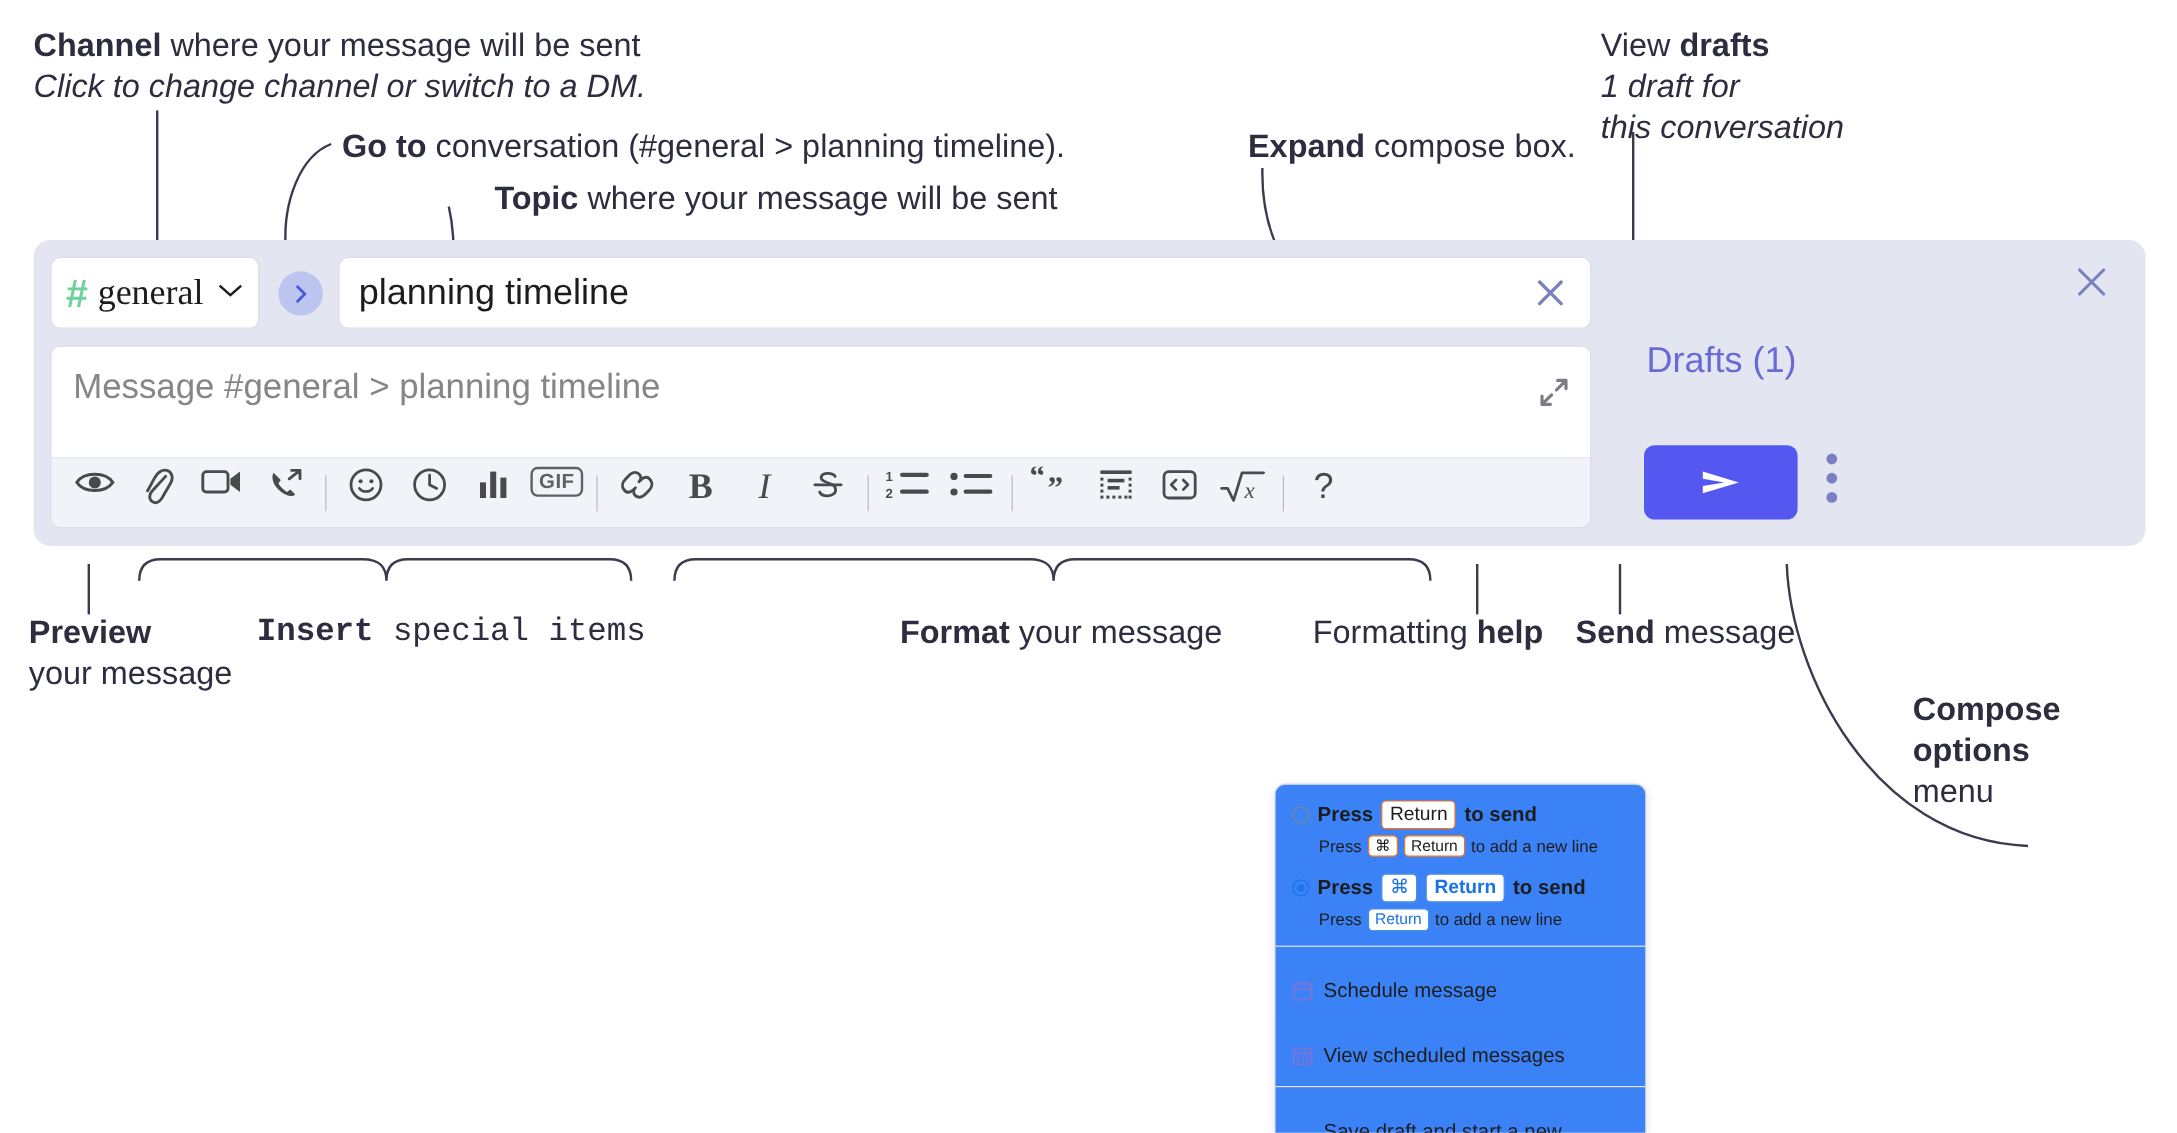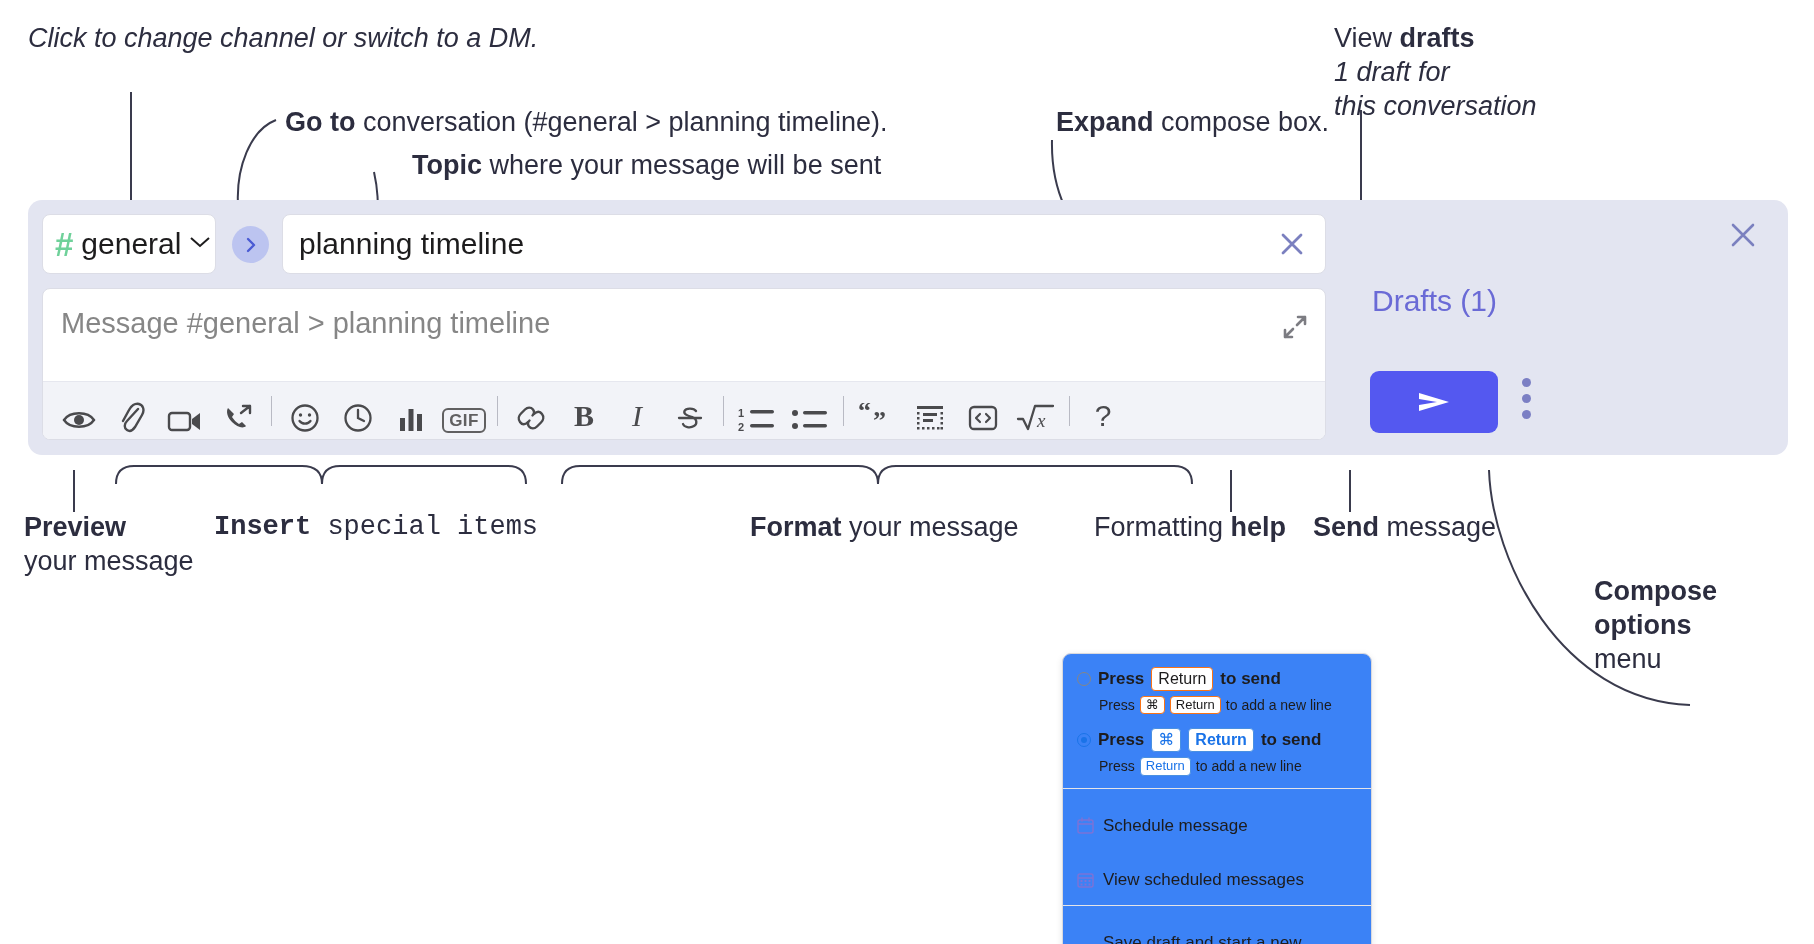"Channel where your message will" div { html: none -> <div><b>Channel</b><span> where your message will be sent</span></div> }
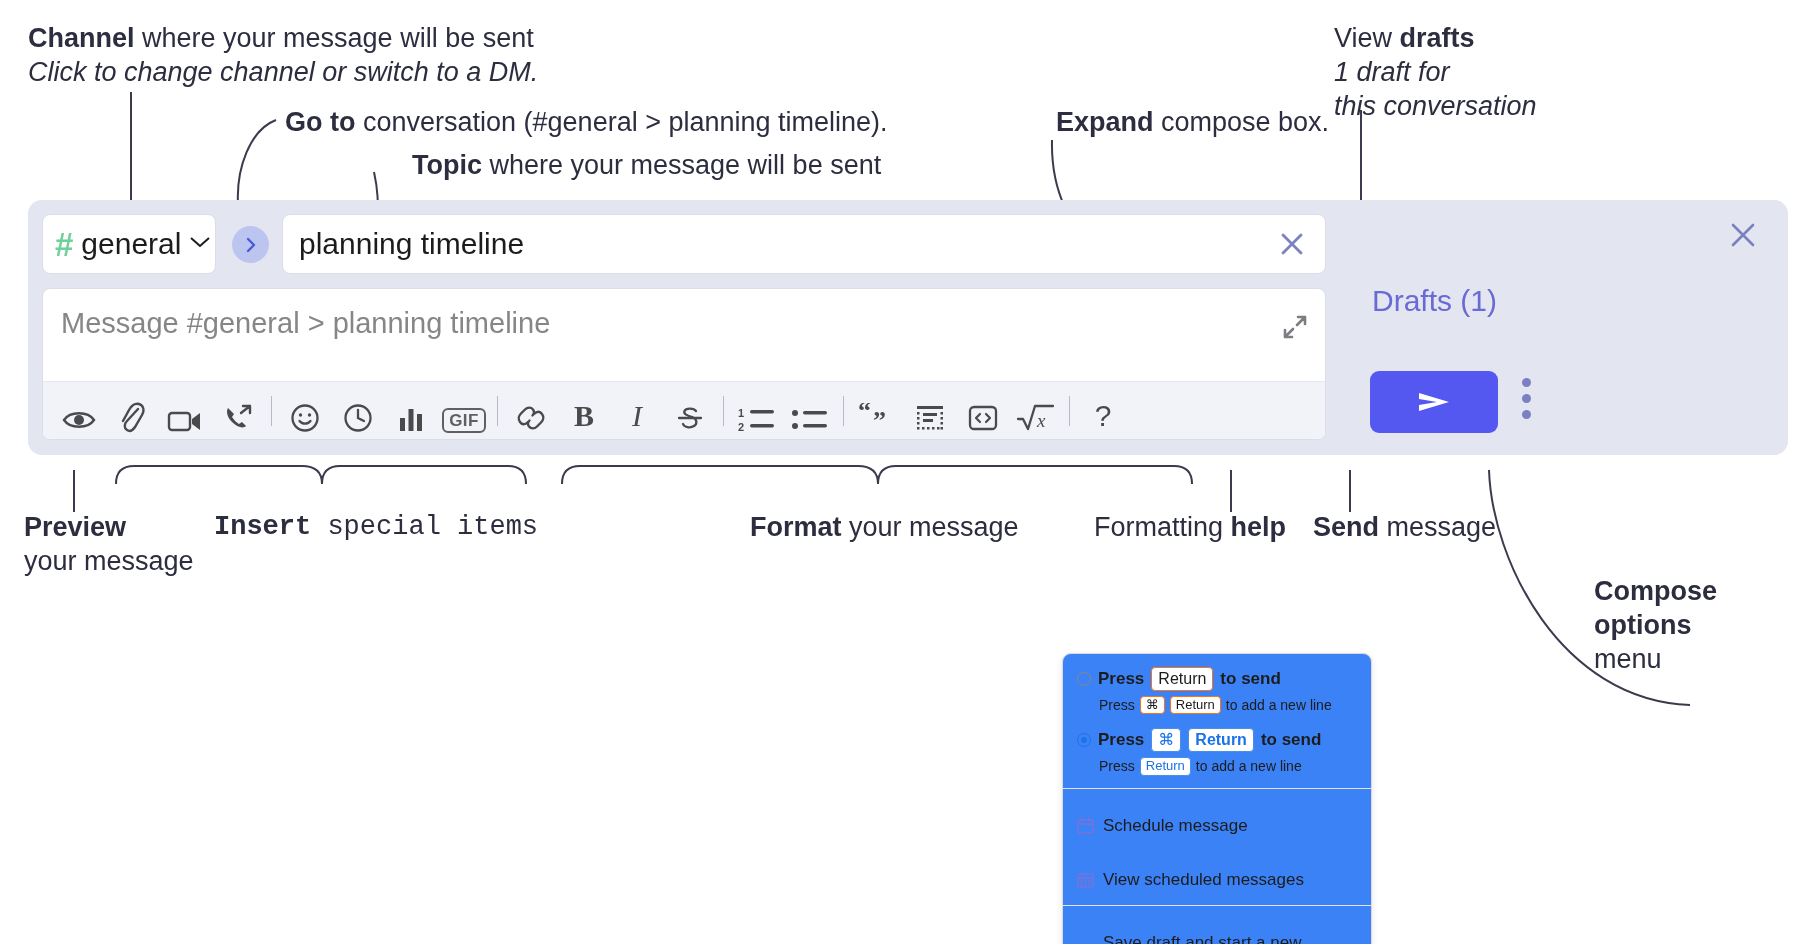"Expand compose box." #ann-expand { margin-left: 16px -> none }
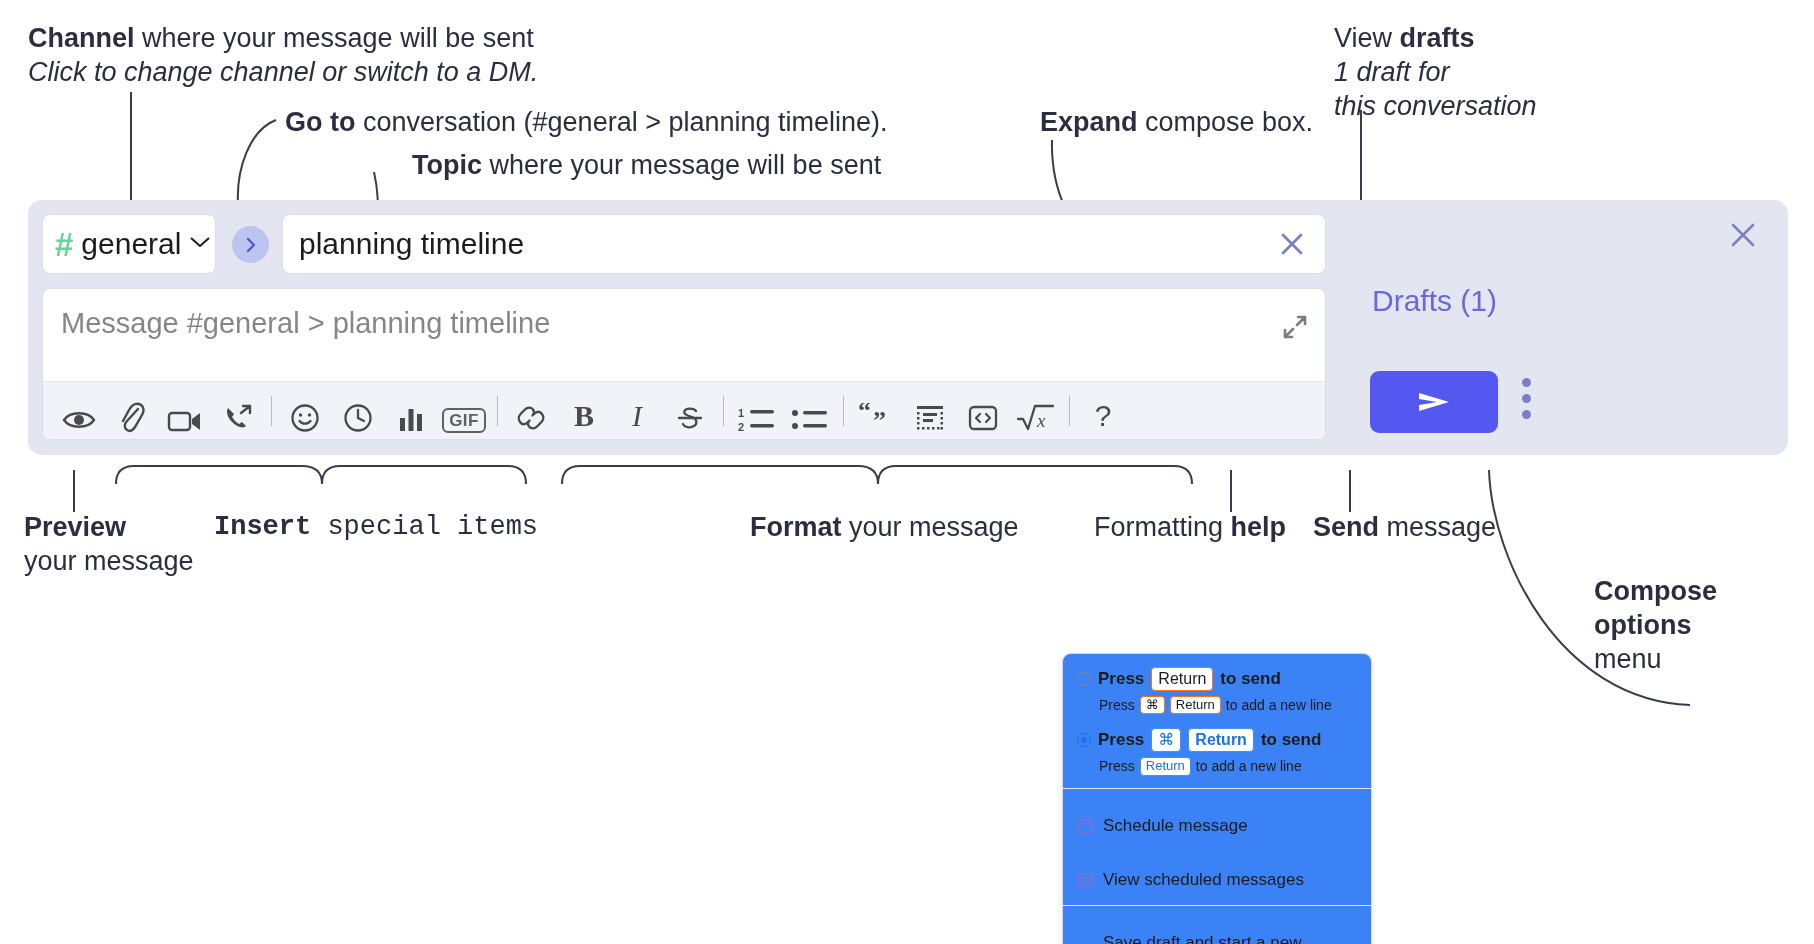"general" #channel-select .cname { font-family: none -> Liberation Serif, serif }
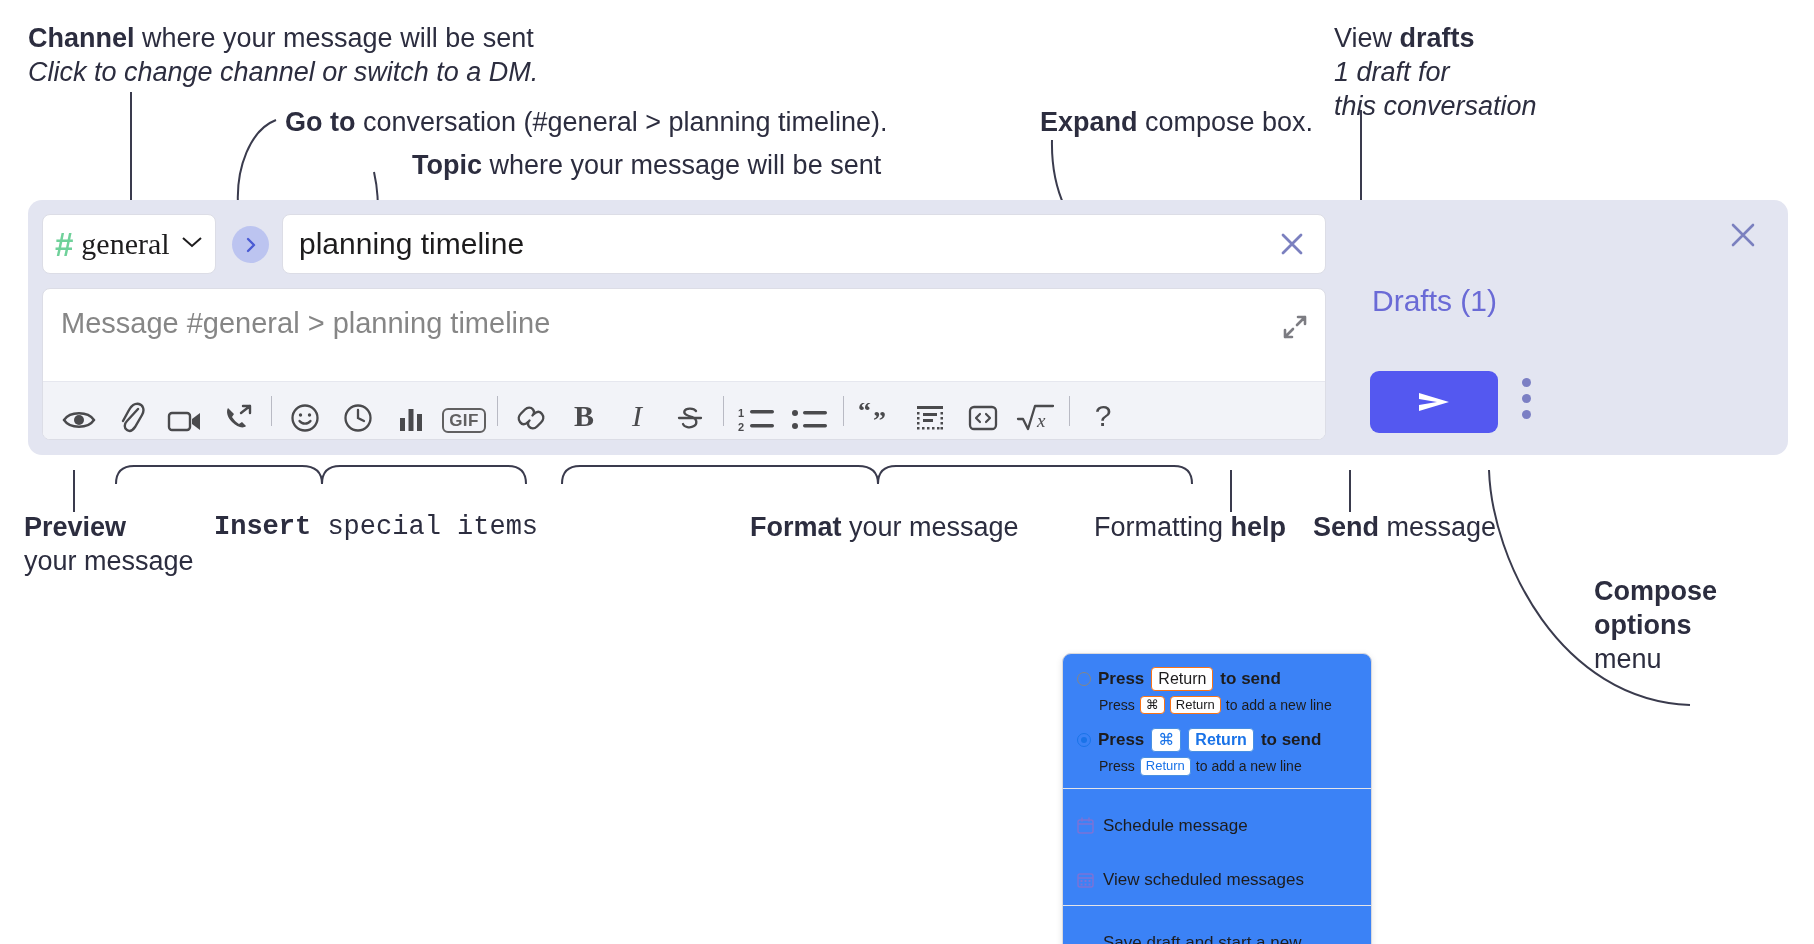"GIF" .tb { align-items: flex-end -> flex-start }
